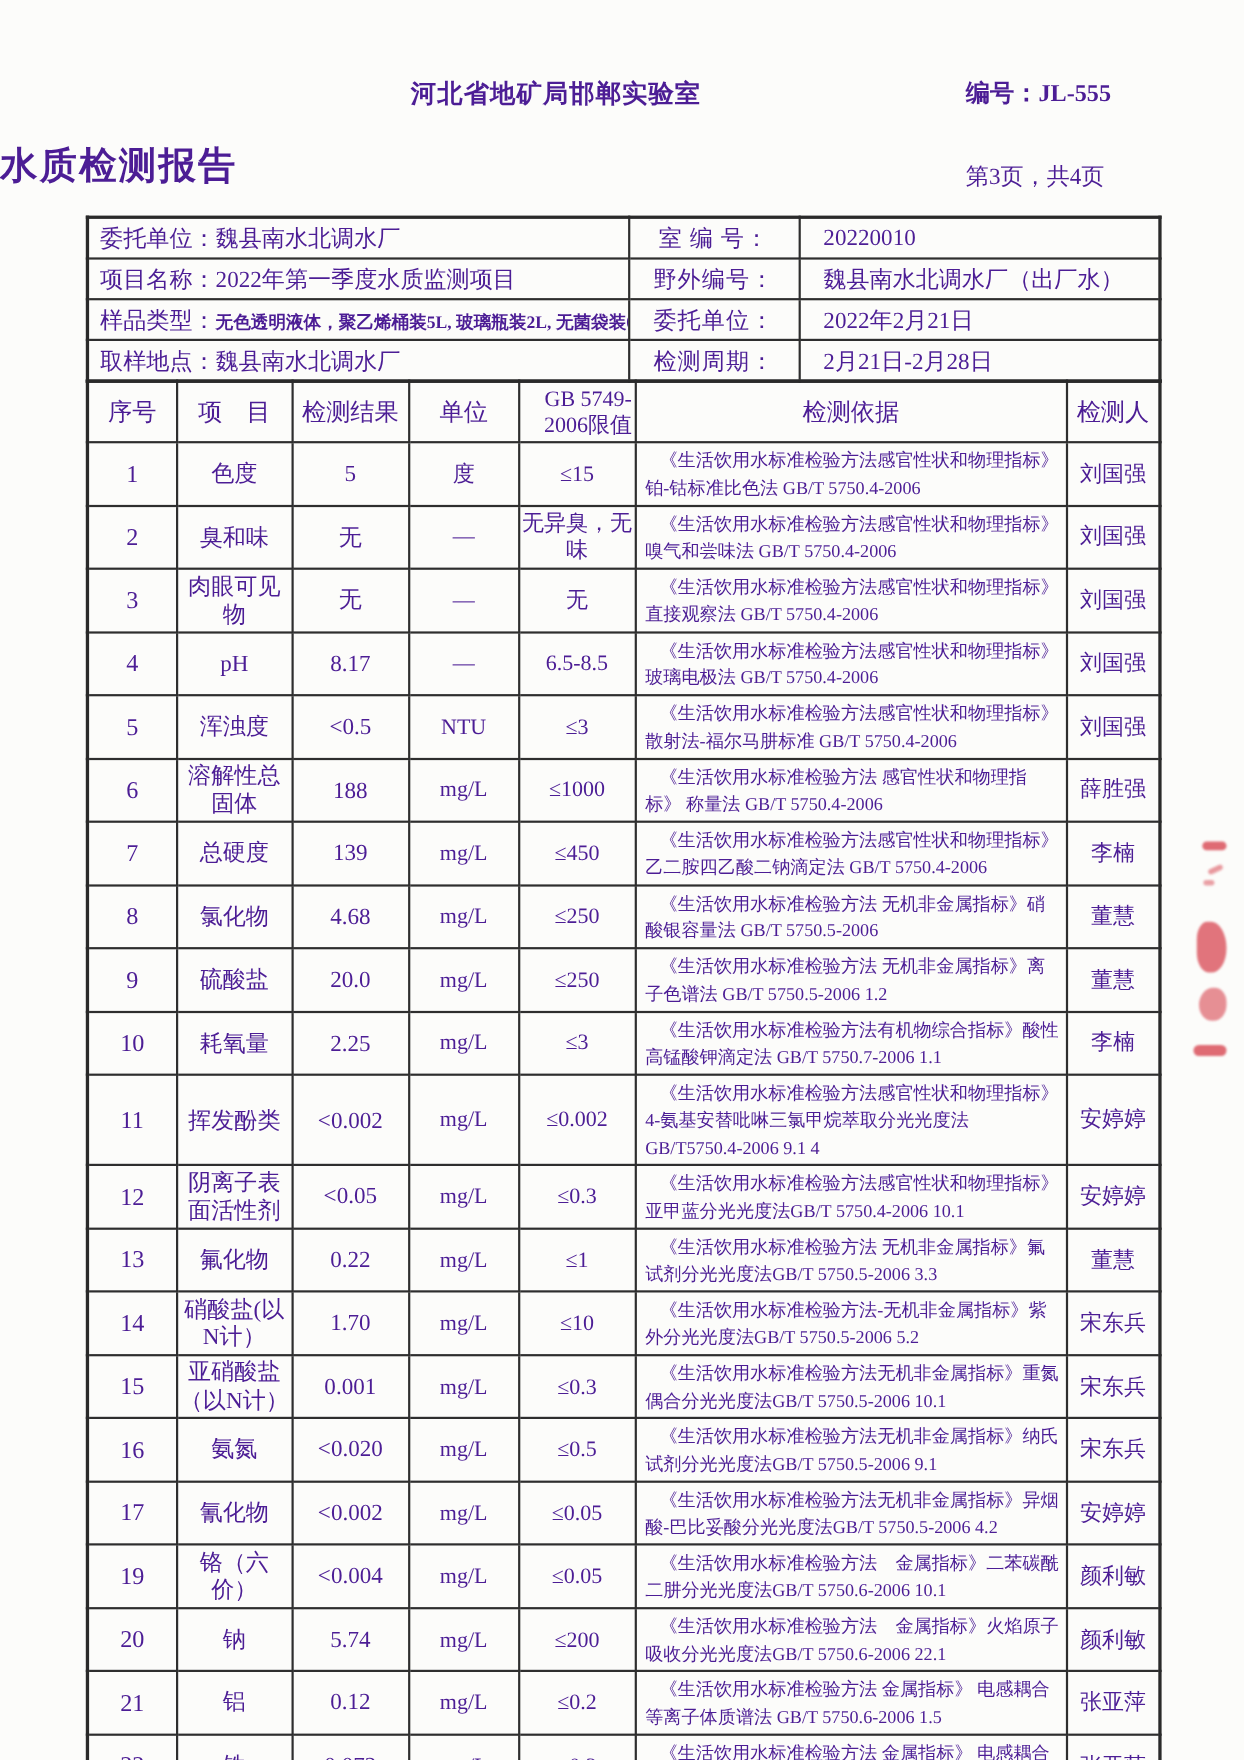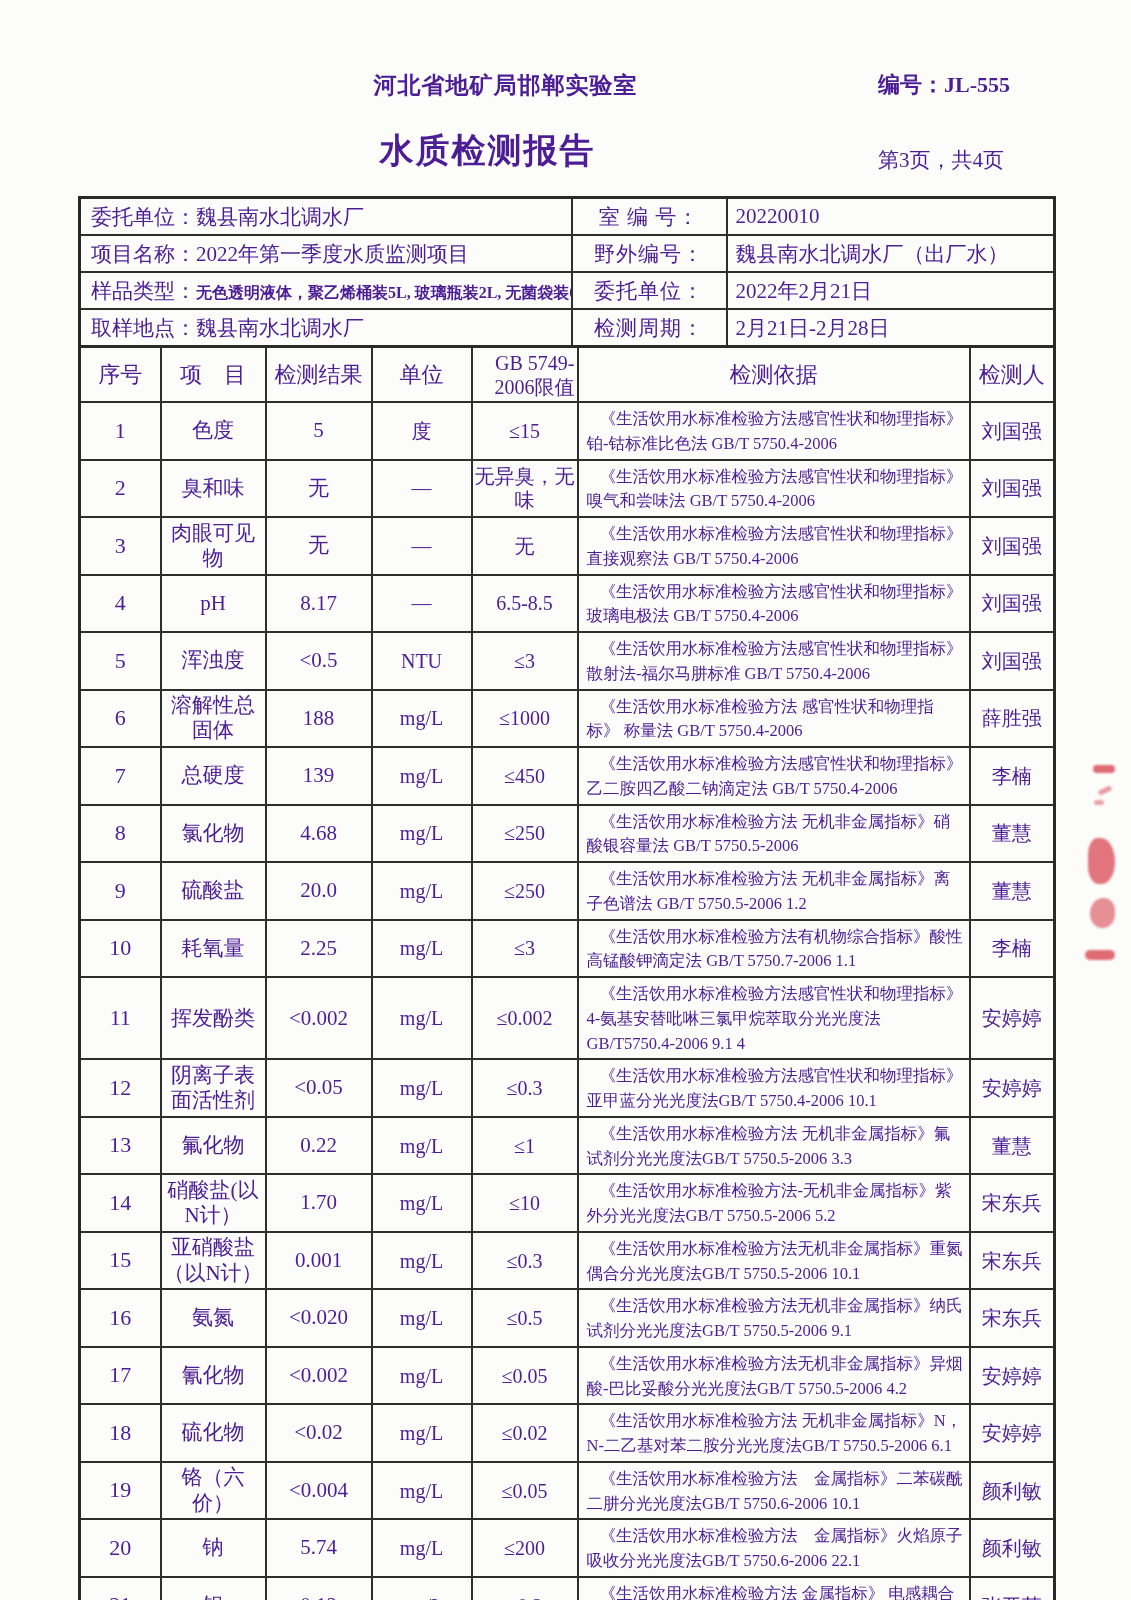"水质检测报告" .report-title { text-align: center -> left }
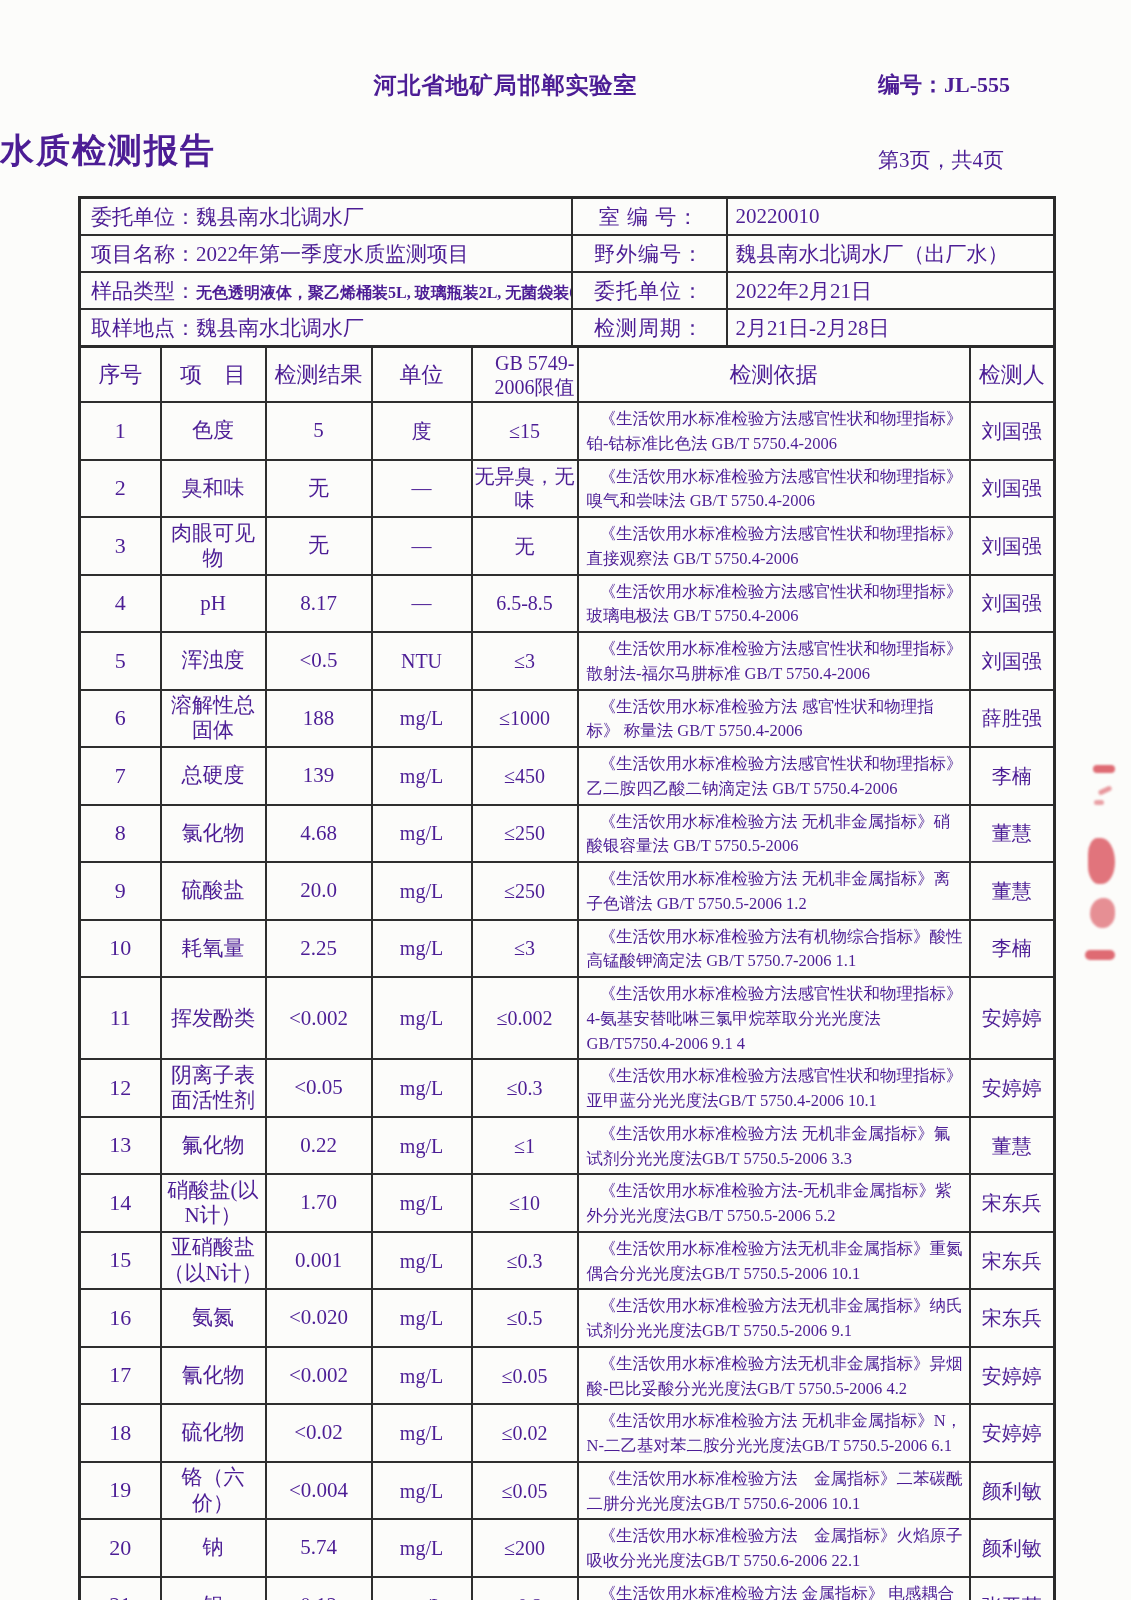"20220010" .info-val { padding-left: 8px -> 21px }
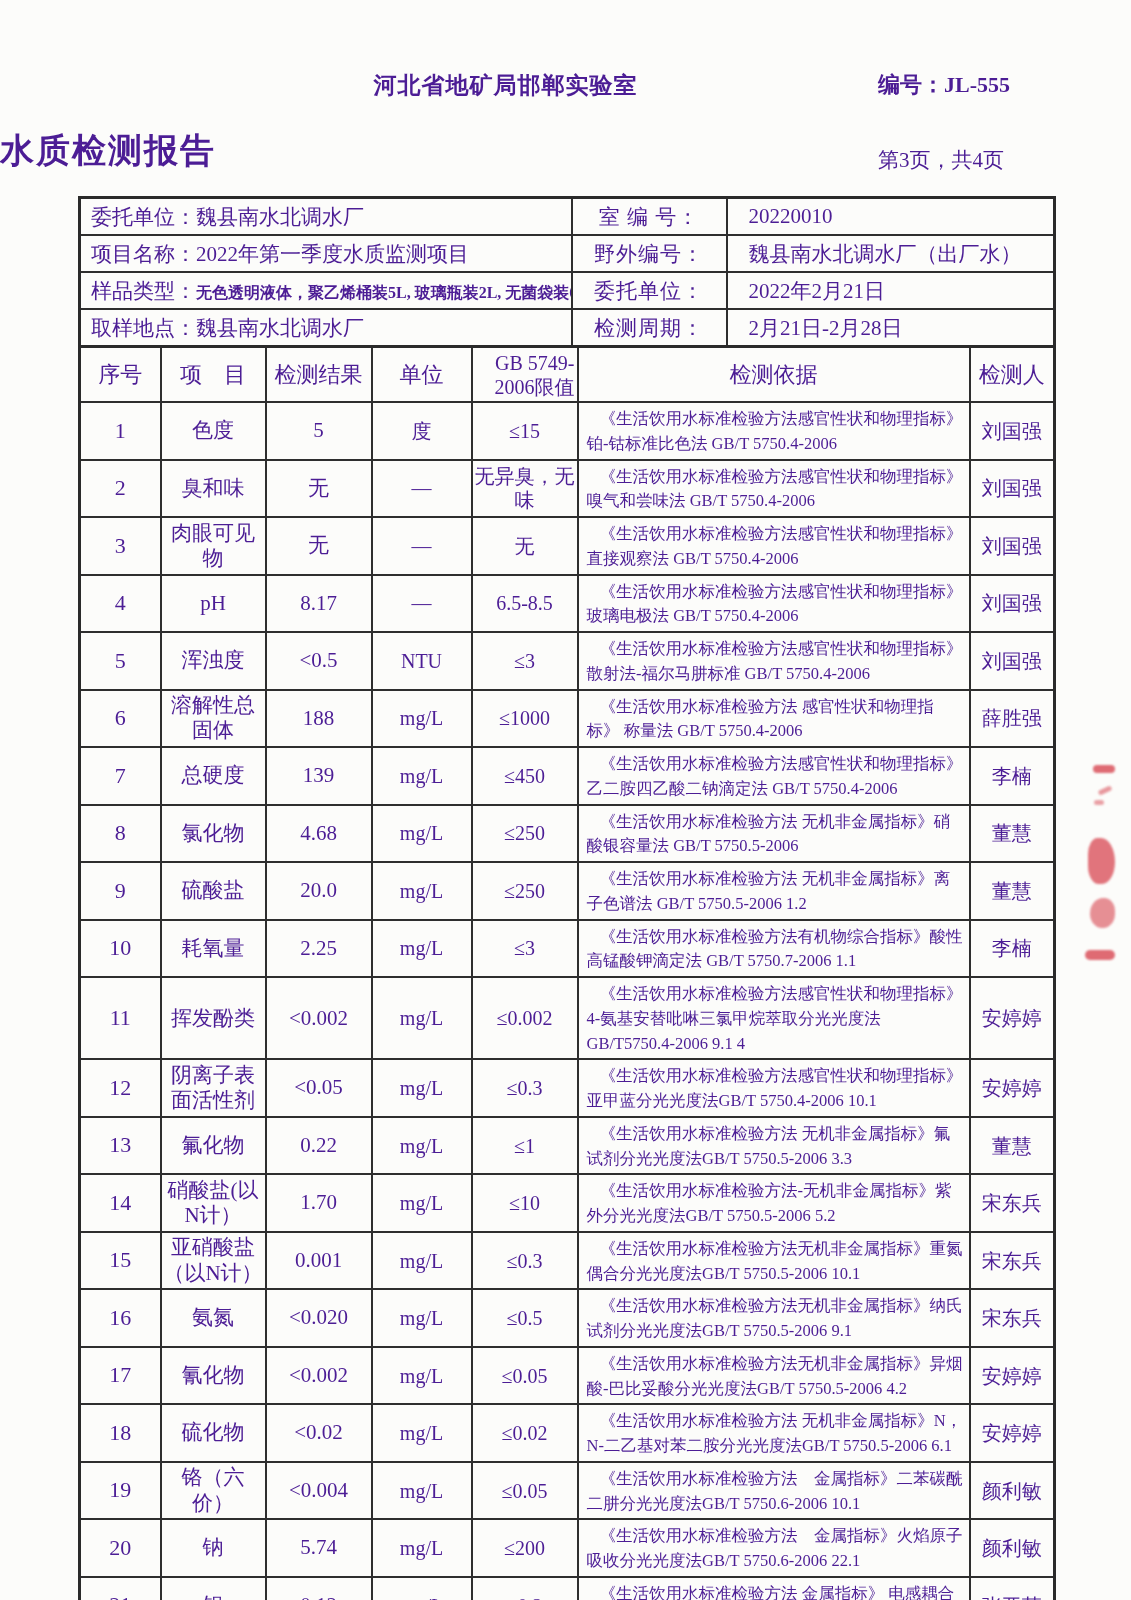"18" tr { html: <tr> <td>18</td> <td>硫化物</td> <td>&lt;0.02</td> <td>mg/L</td> <td>≤0.02</td> <td>《生活饮用水标准检验方法 无机非金属指标》N，N-二乙基对苯二胺分光光度法GB/T 5750.5-2006 6.1</td> <td>安婷婷</td> </tr> -> none }
